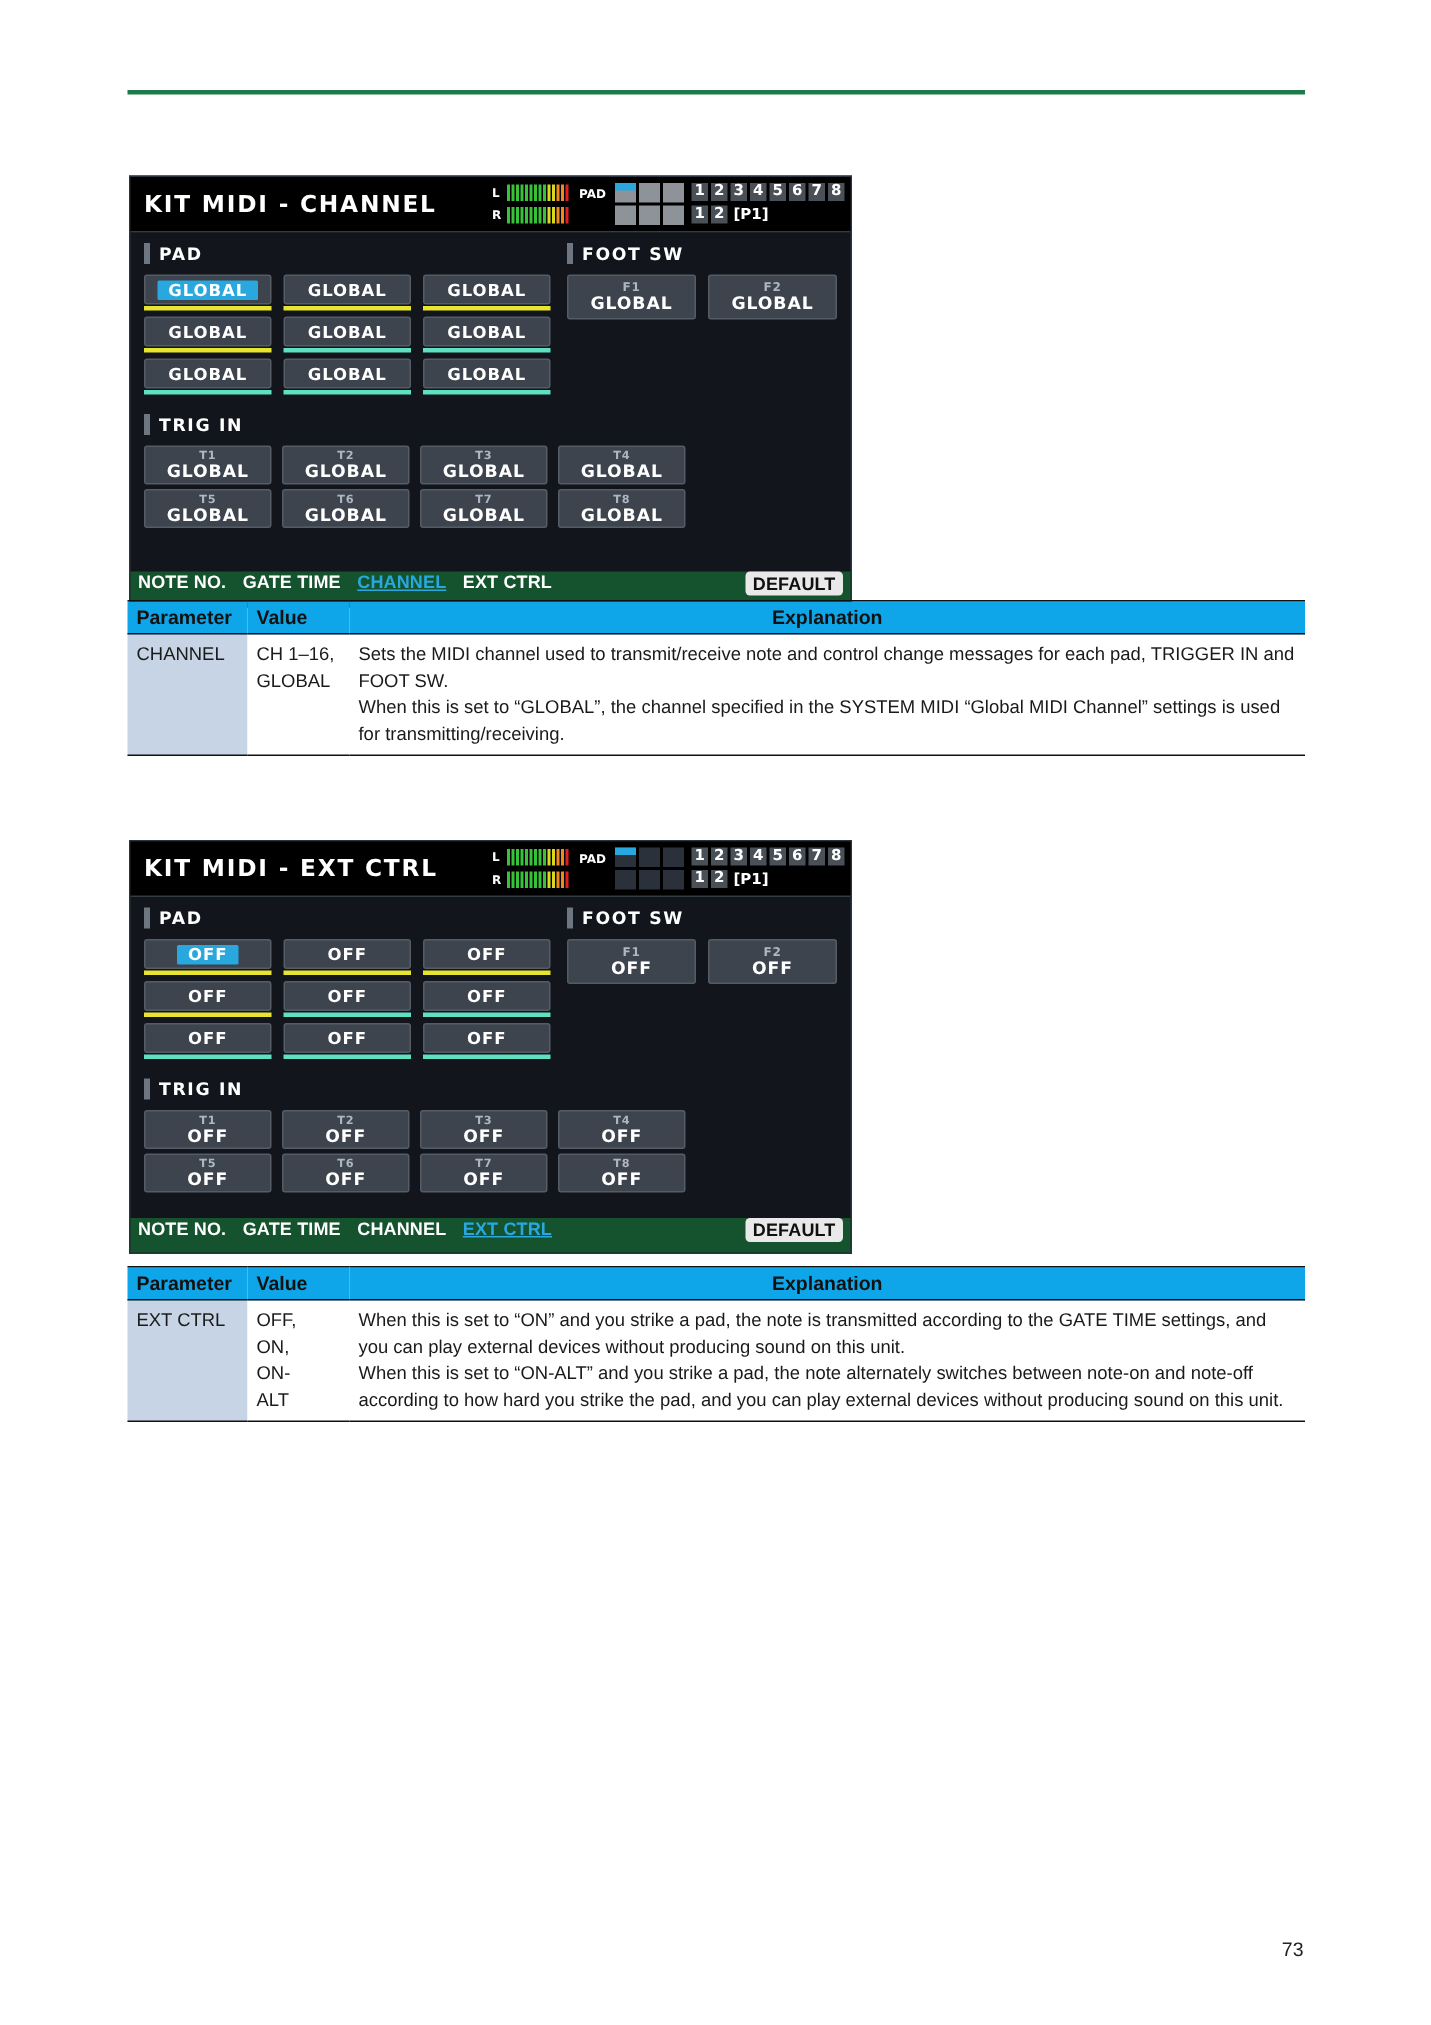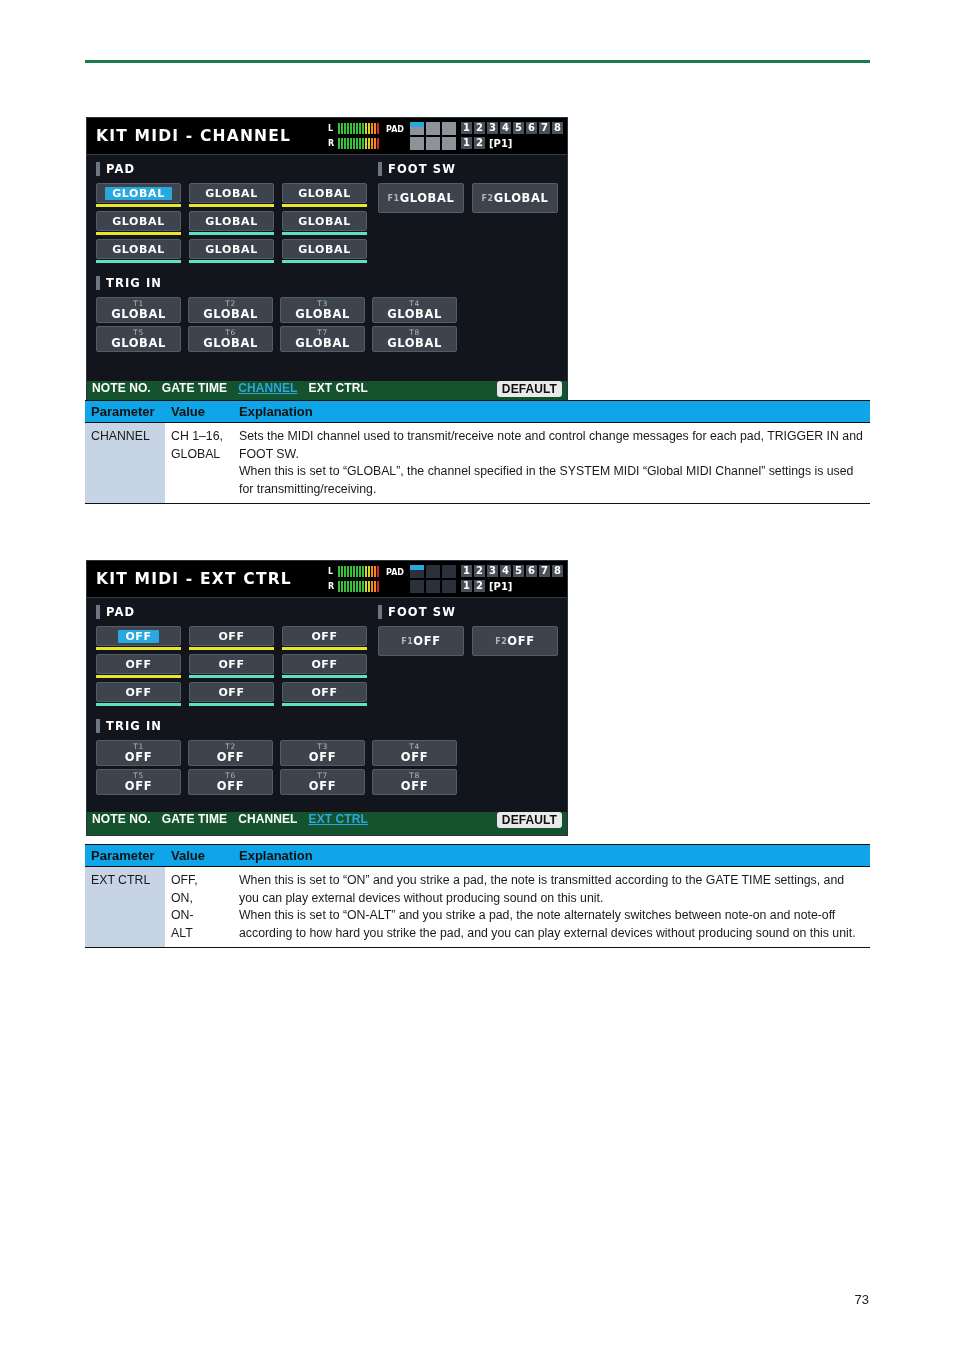"F1" .fbtn { flex-direction: none -> column }
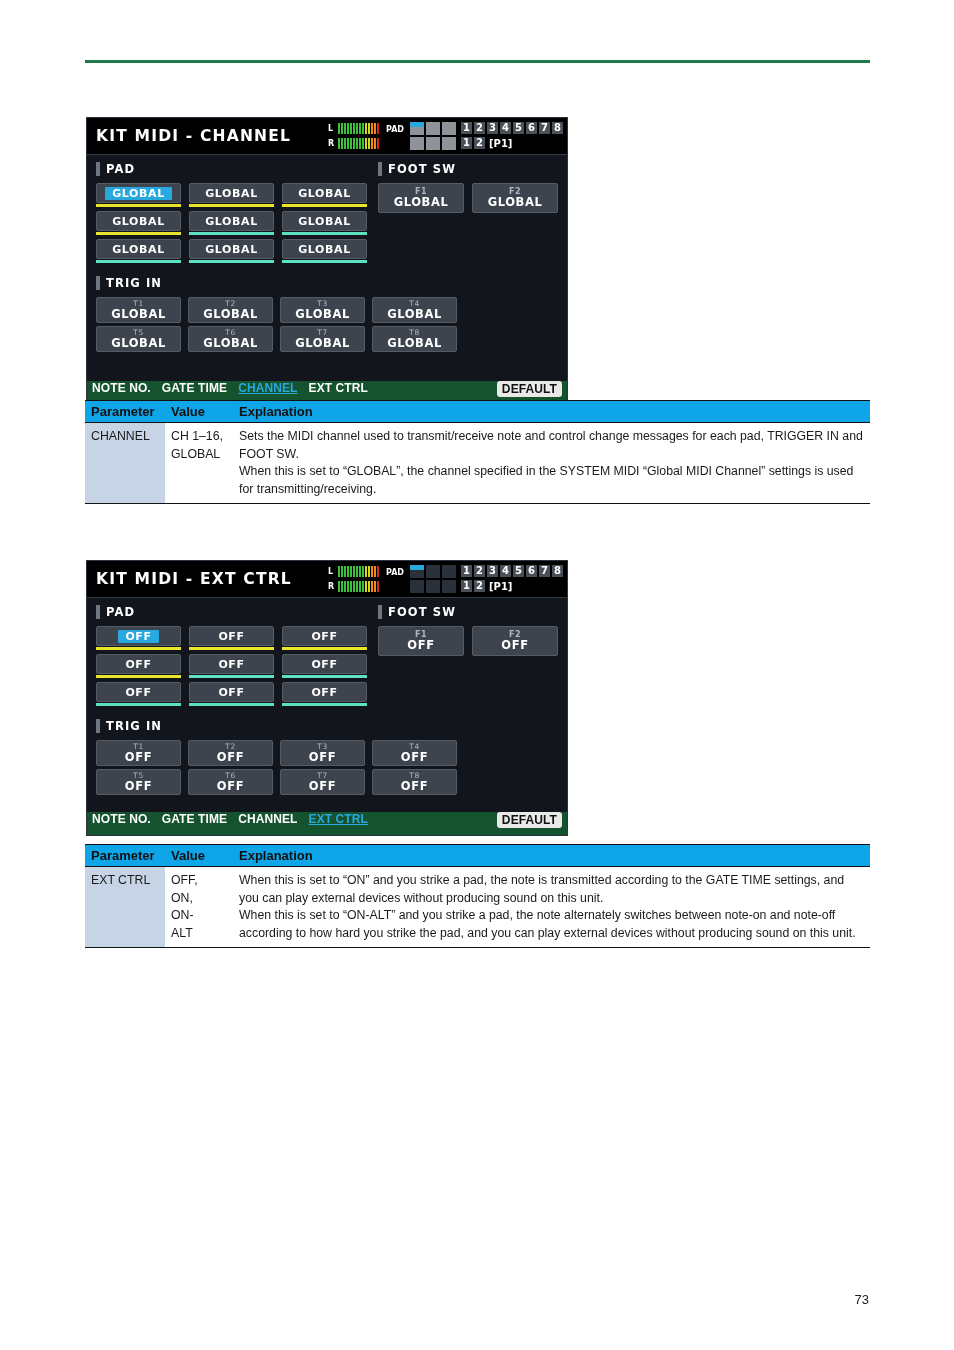"T1" .tbtn .tlbl { font-weight: normal -> bold }
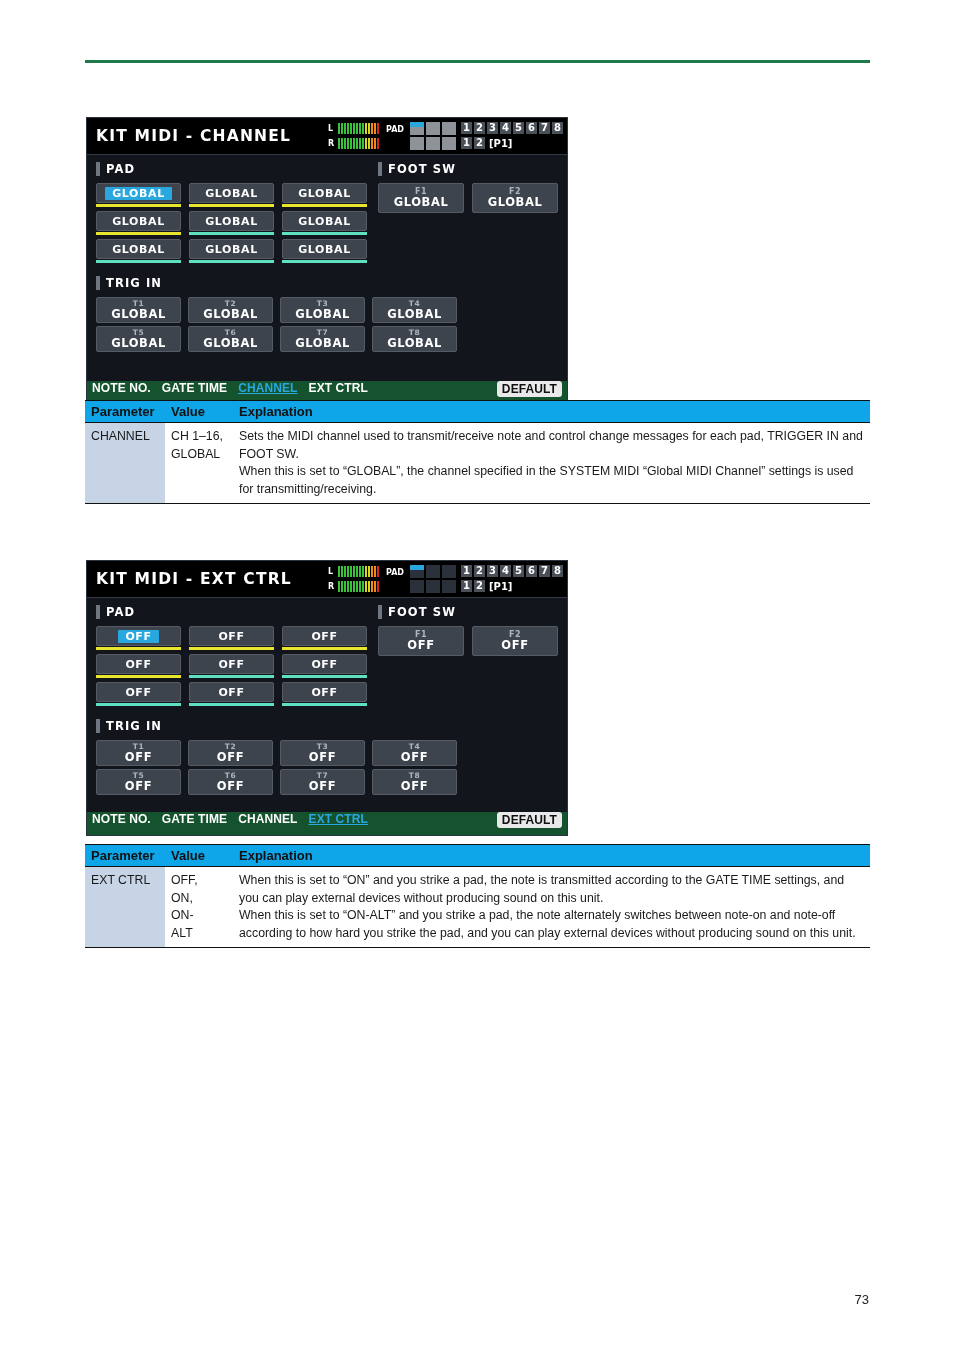"Explanation" .ptable thead th.c { text-align: left -> center }
